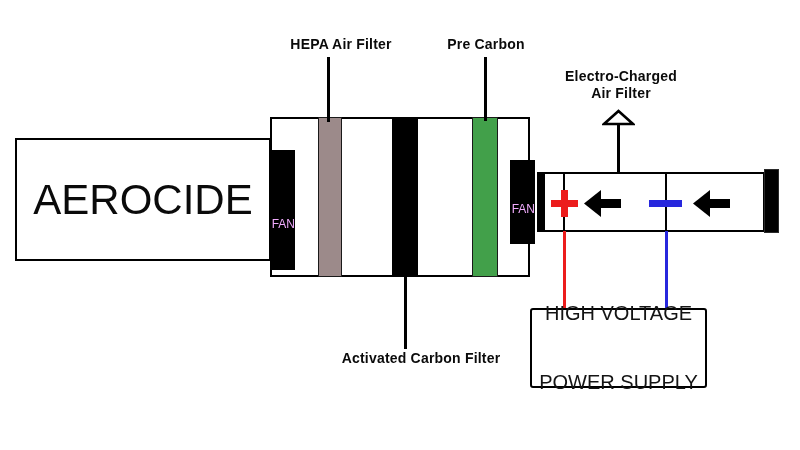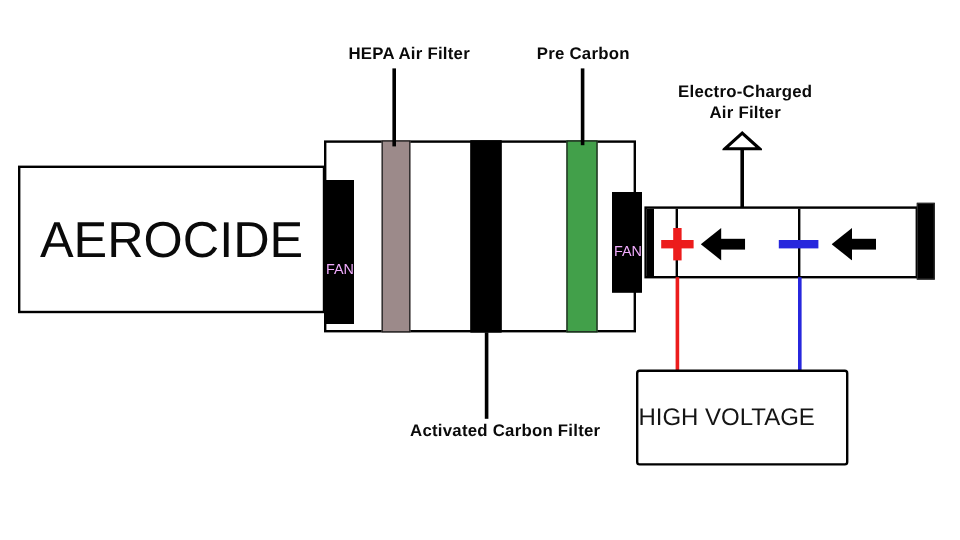"HIGH VOLTAGE" .psu-box { align-items: none -> center }
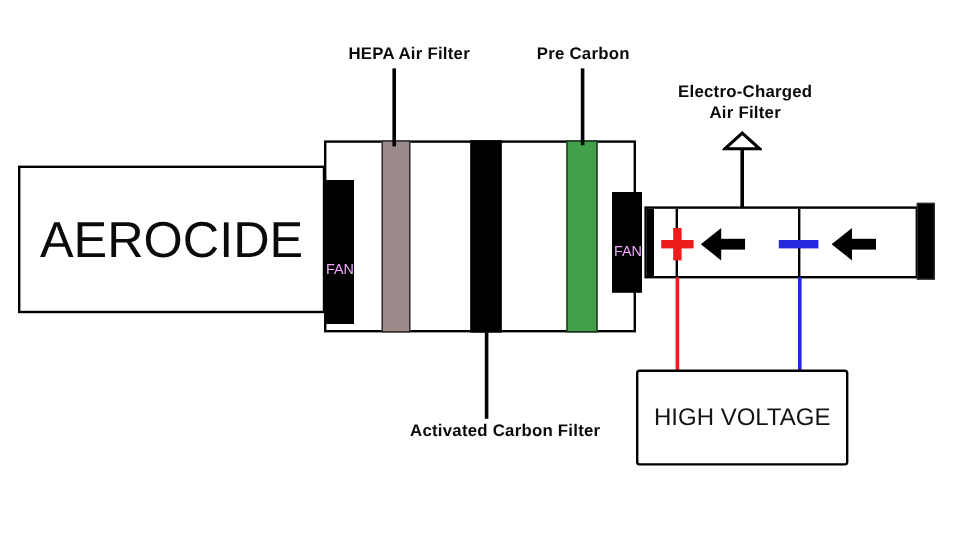"POWER SUPPLY" div { html: none -> <div>POWER SUPPLY</div> }
